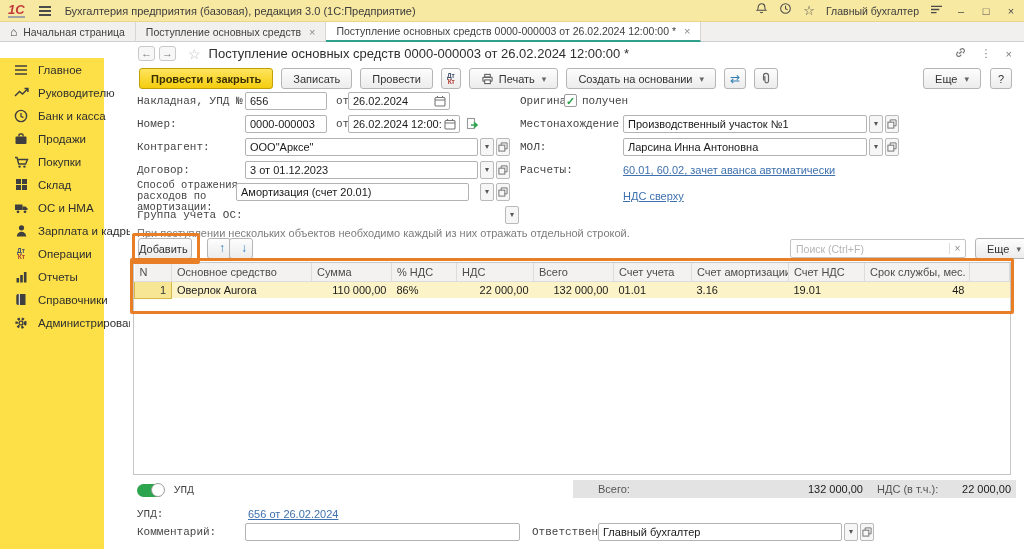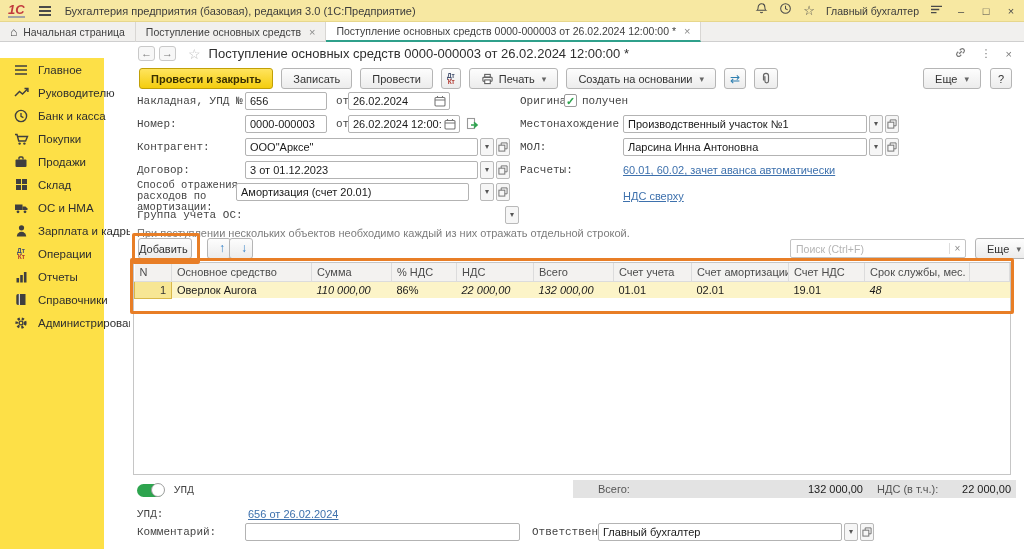"Покупки" div.side-item { order: before "Продажи" -> after "Продажи" }
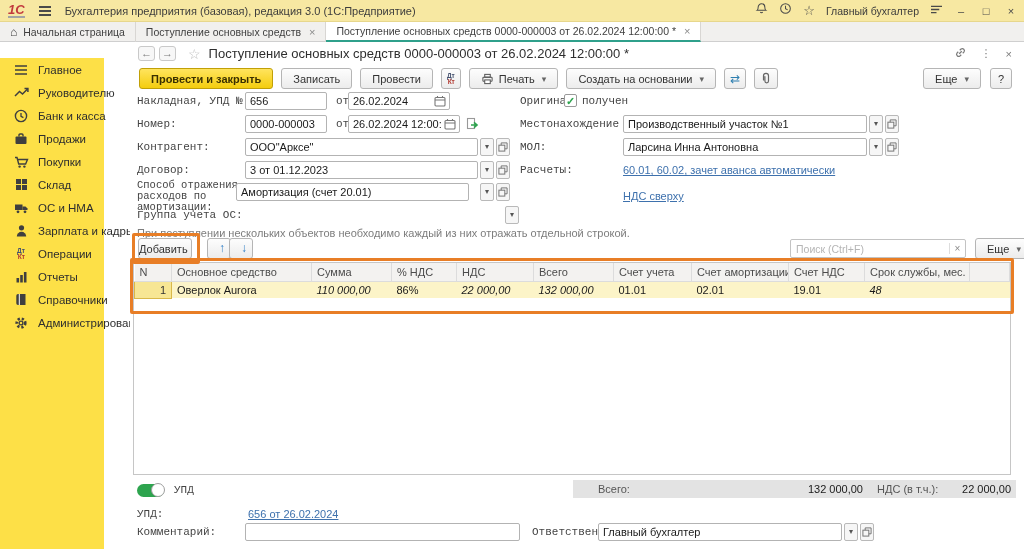"110 000,00" .ral { font-style: italic -> none; text-align: left -> right }
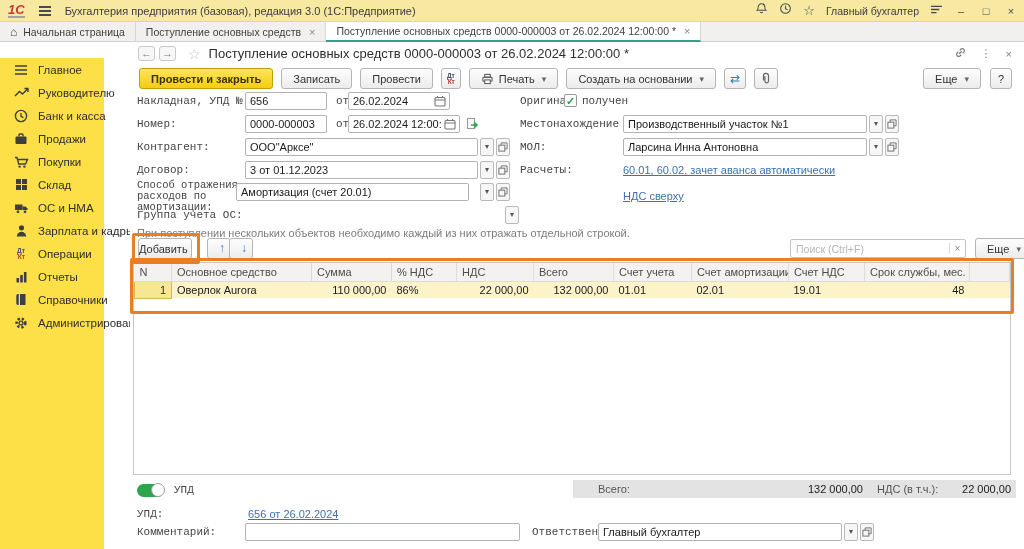"02.01" td { text: 02.01 -> 3.16 }
